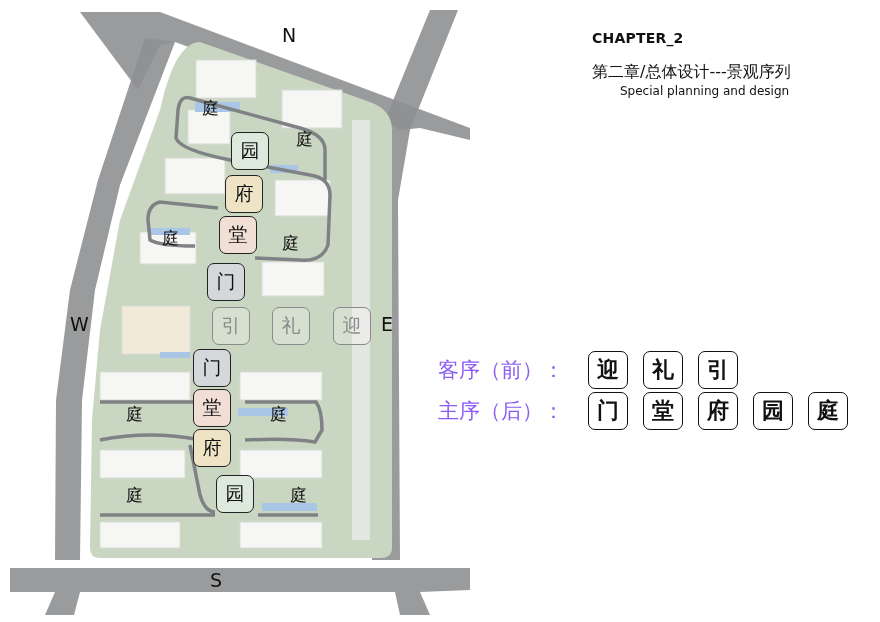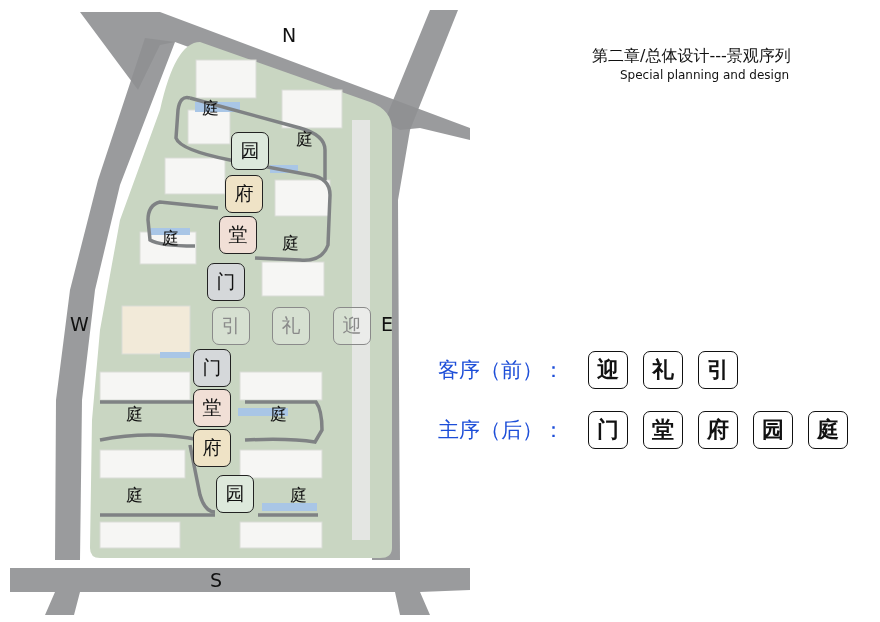"CHAPTER_2" div.h-chapter { html: none -> <div>CHAPTER_2</div> }
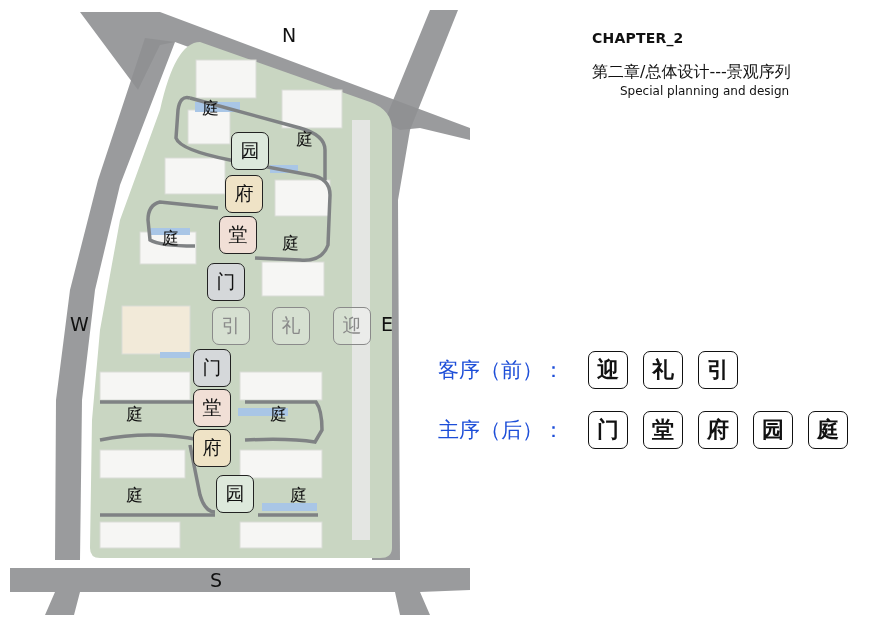"客序（前）：" .legend-label { color: #1d4ed8 -> #8b5cf6 }
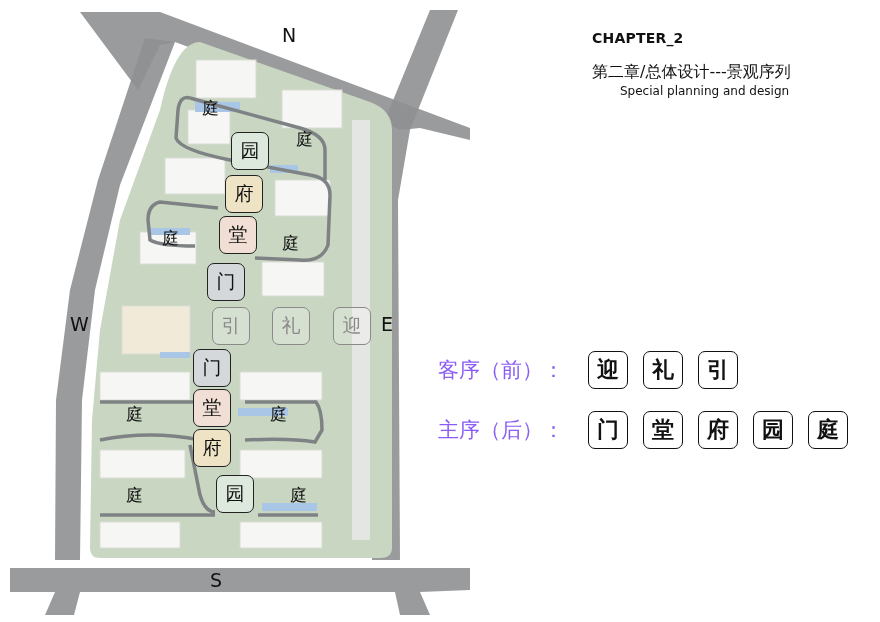"主序（后）：" div.legend-row { top: 411px -> 392px }
